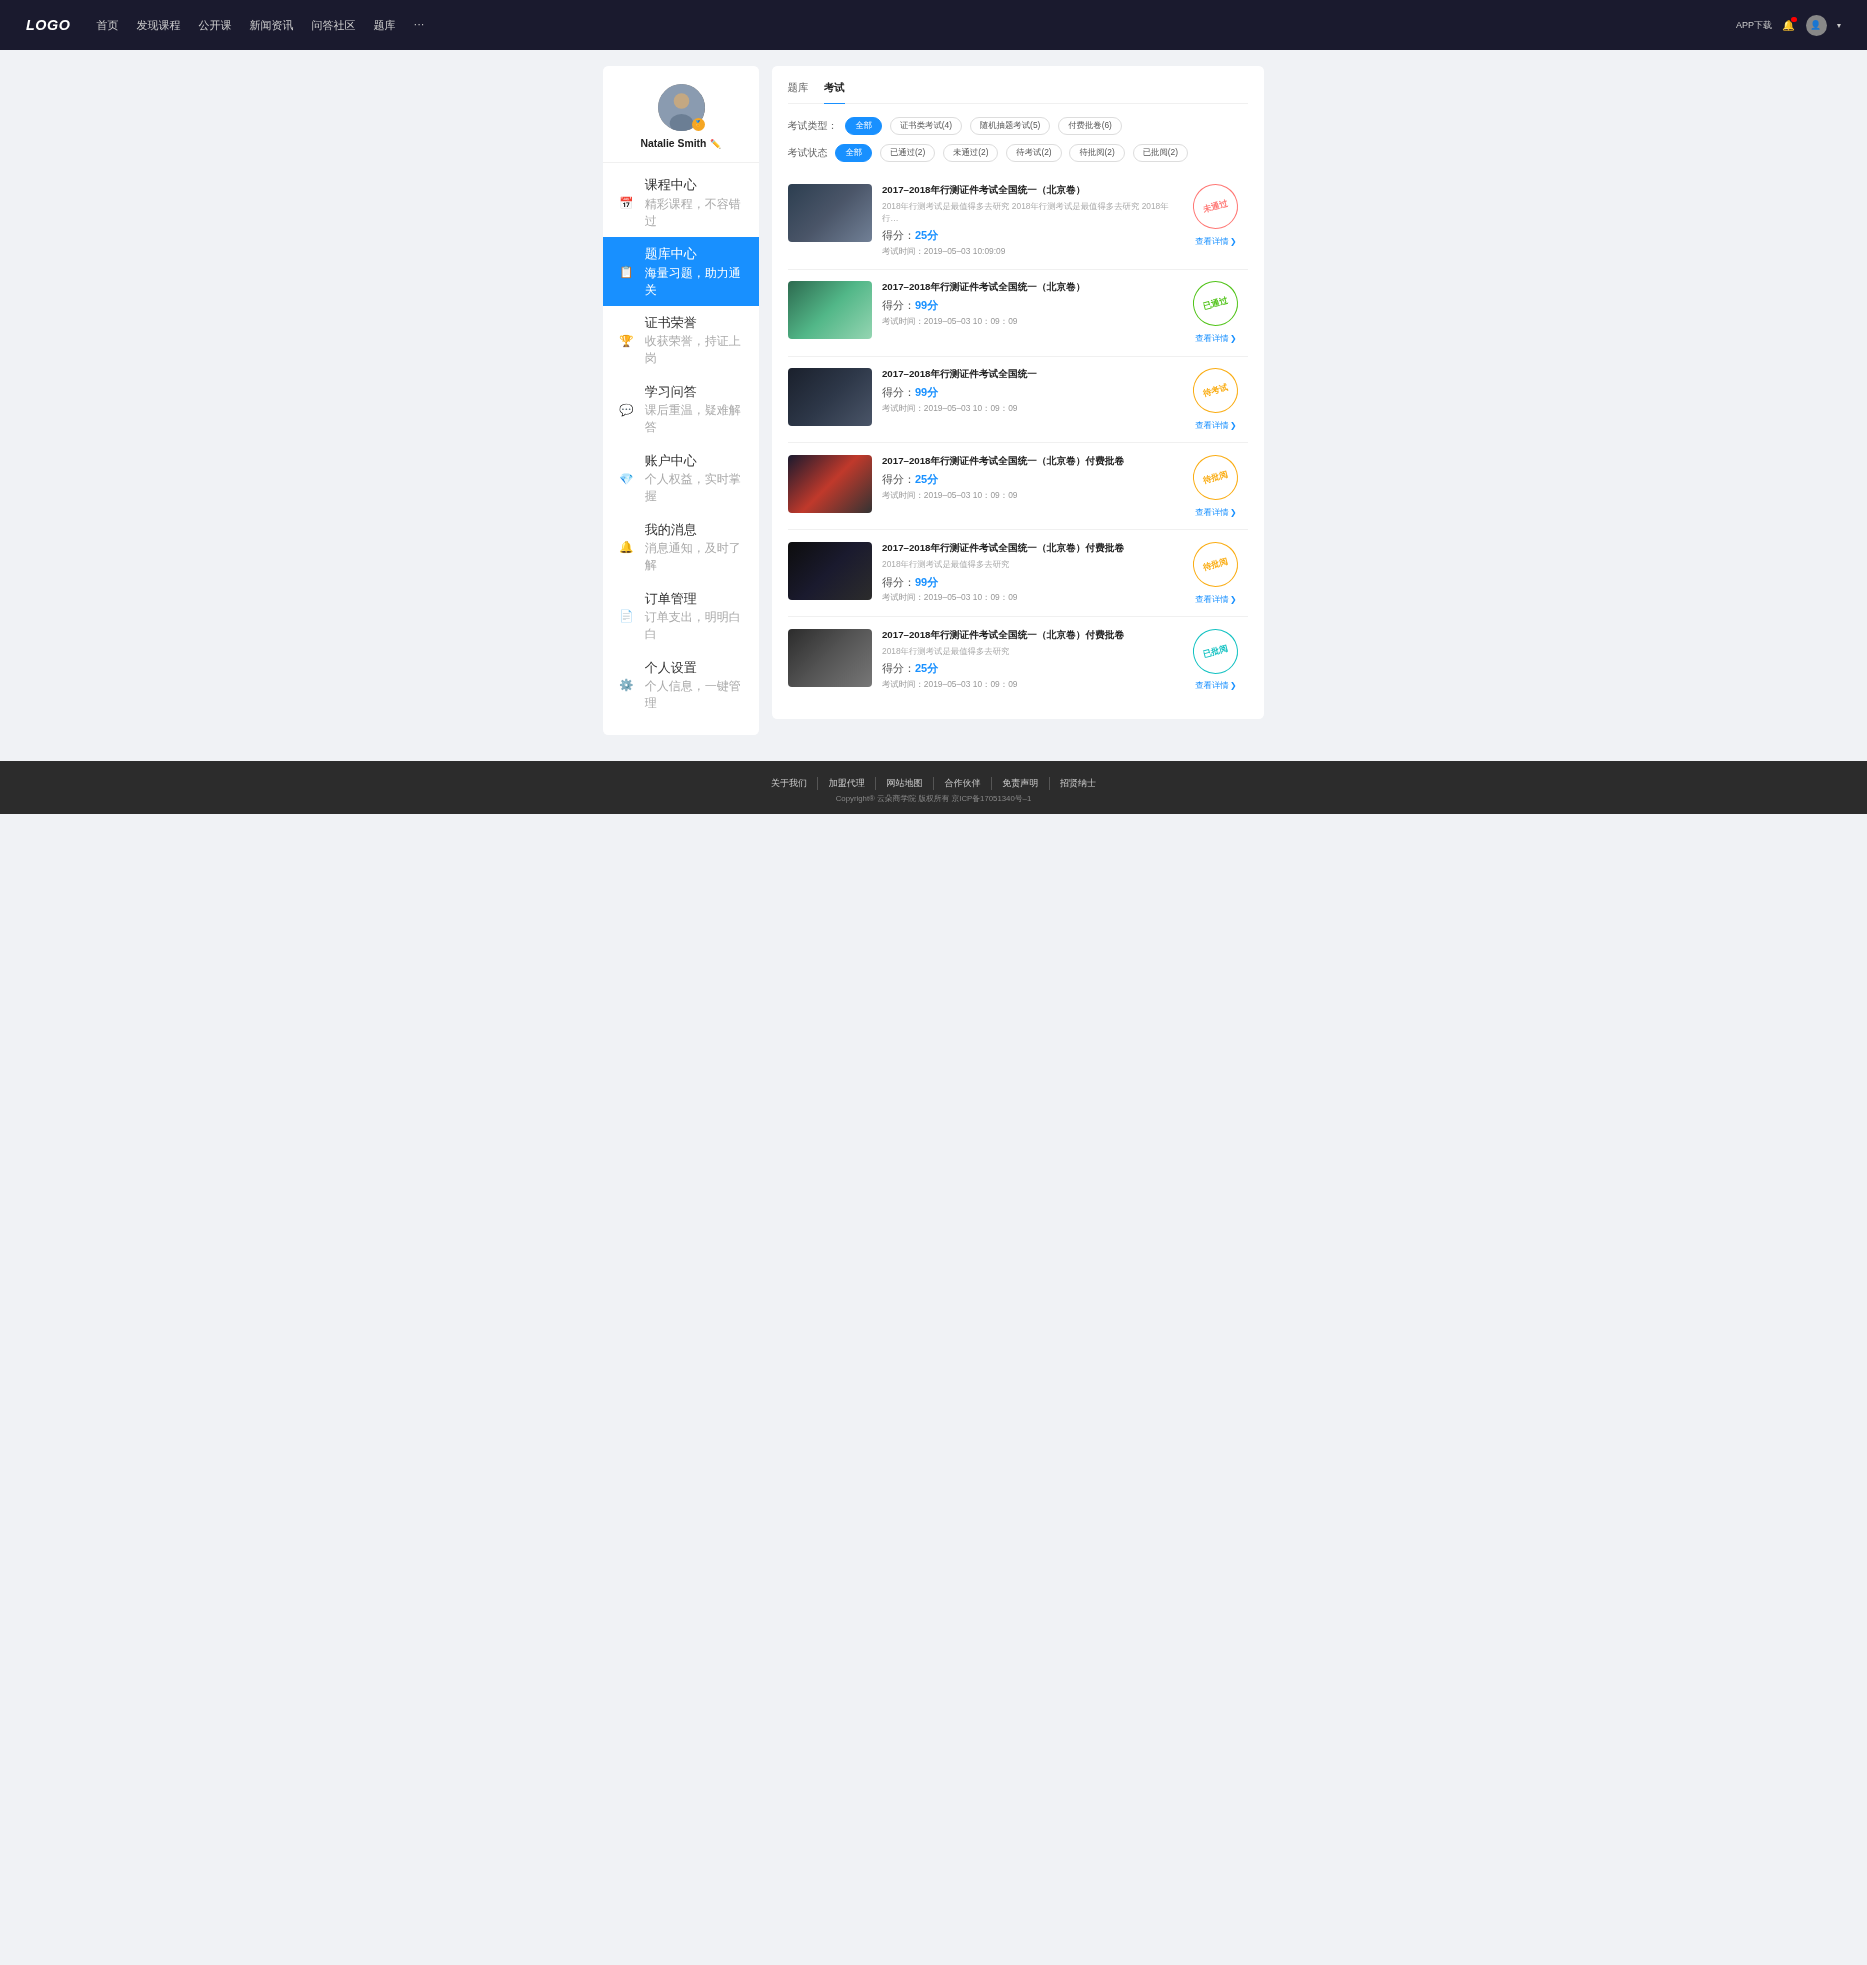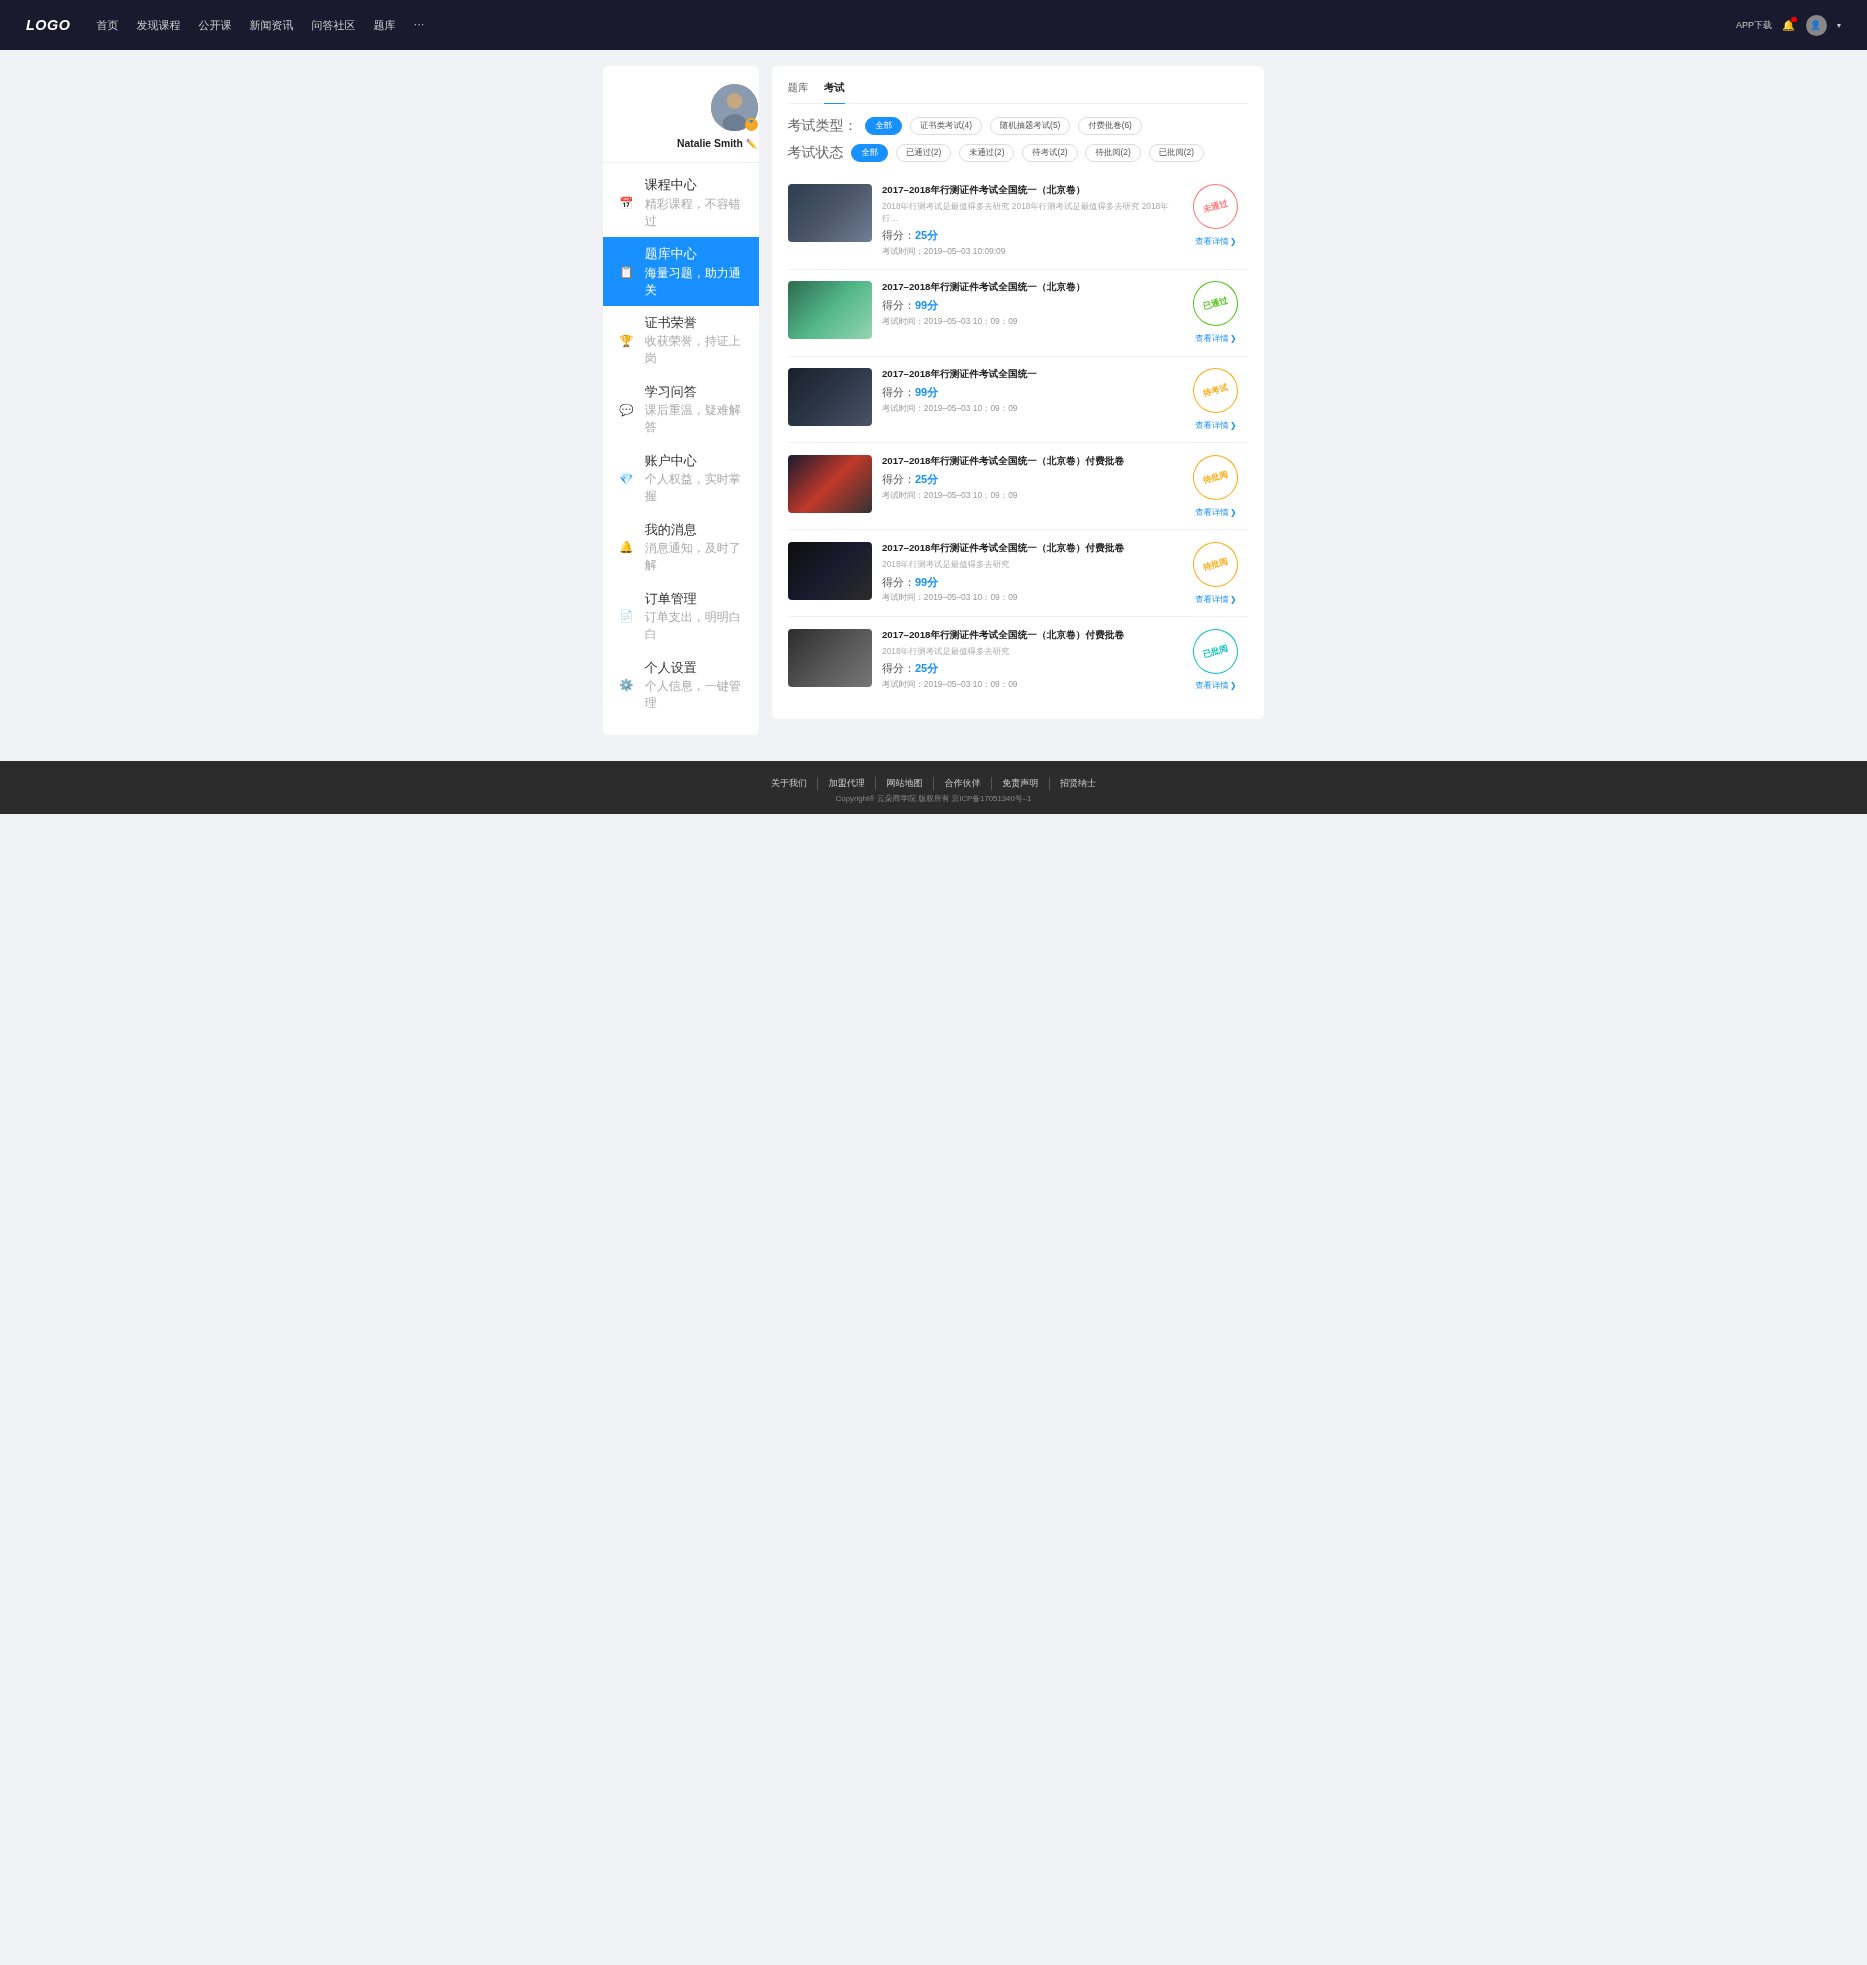"考试类型：" .filter-label { font-size: 14px -> 10px }
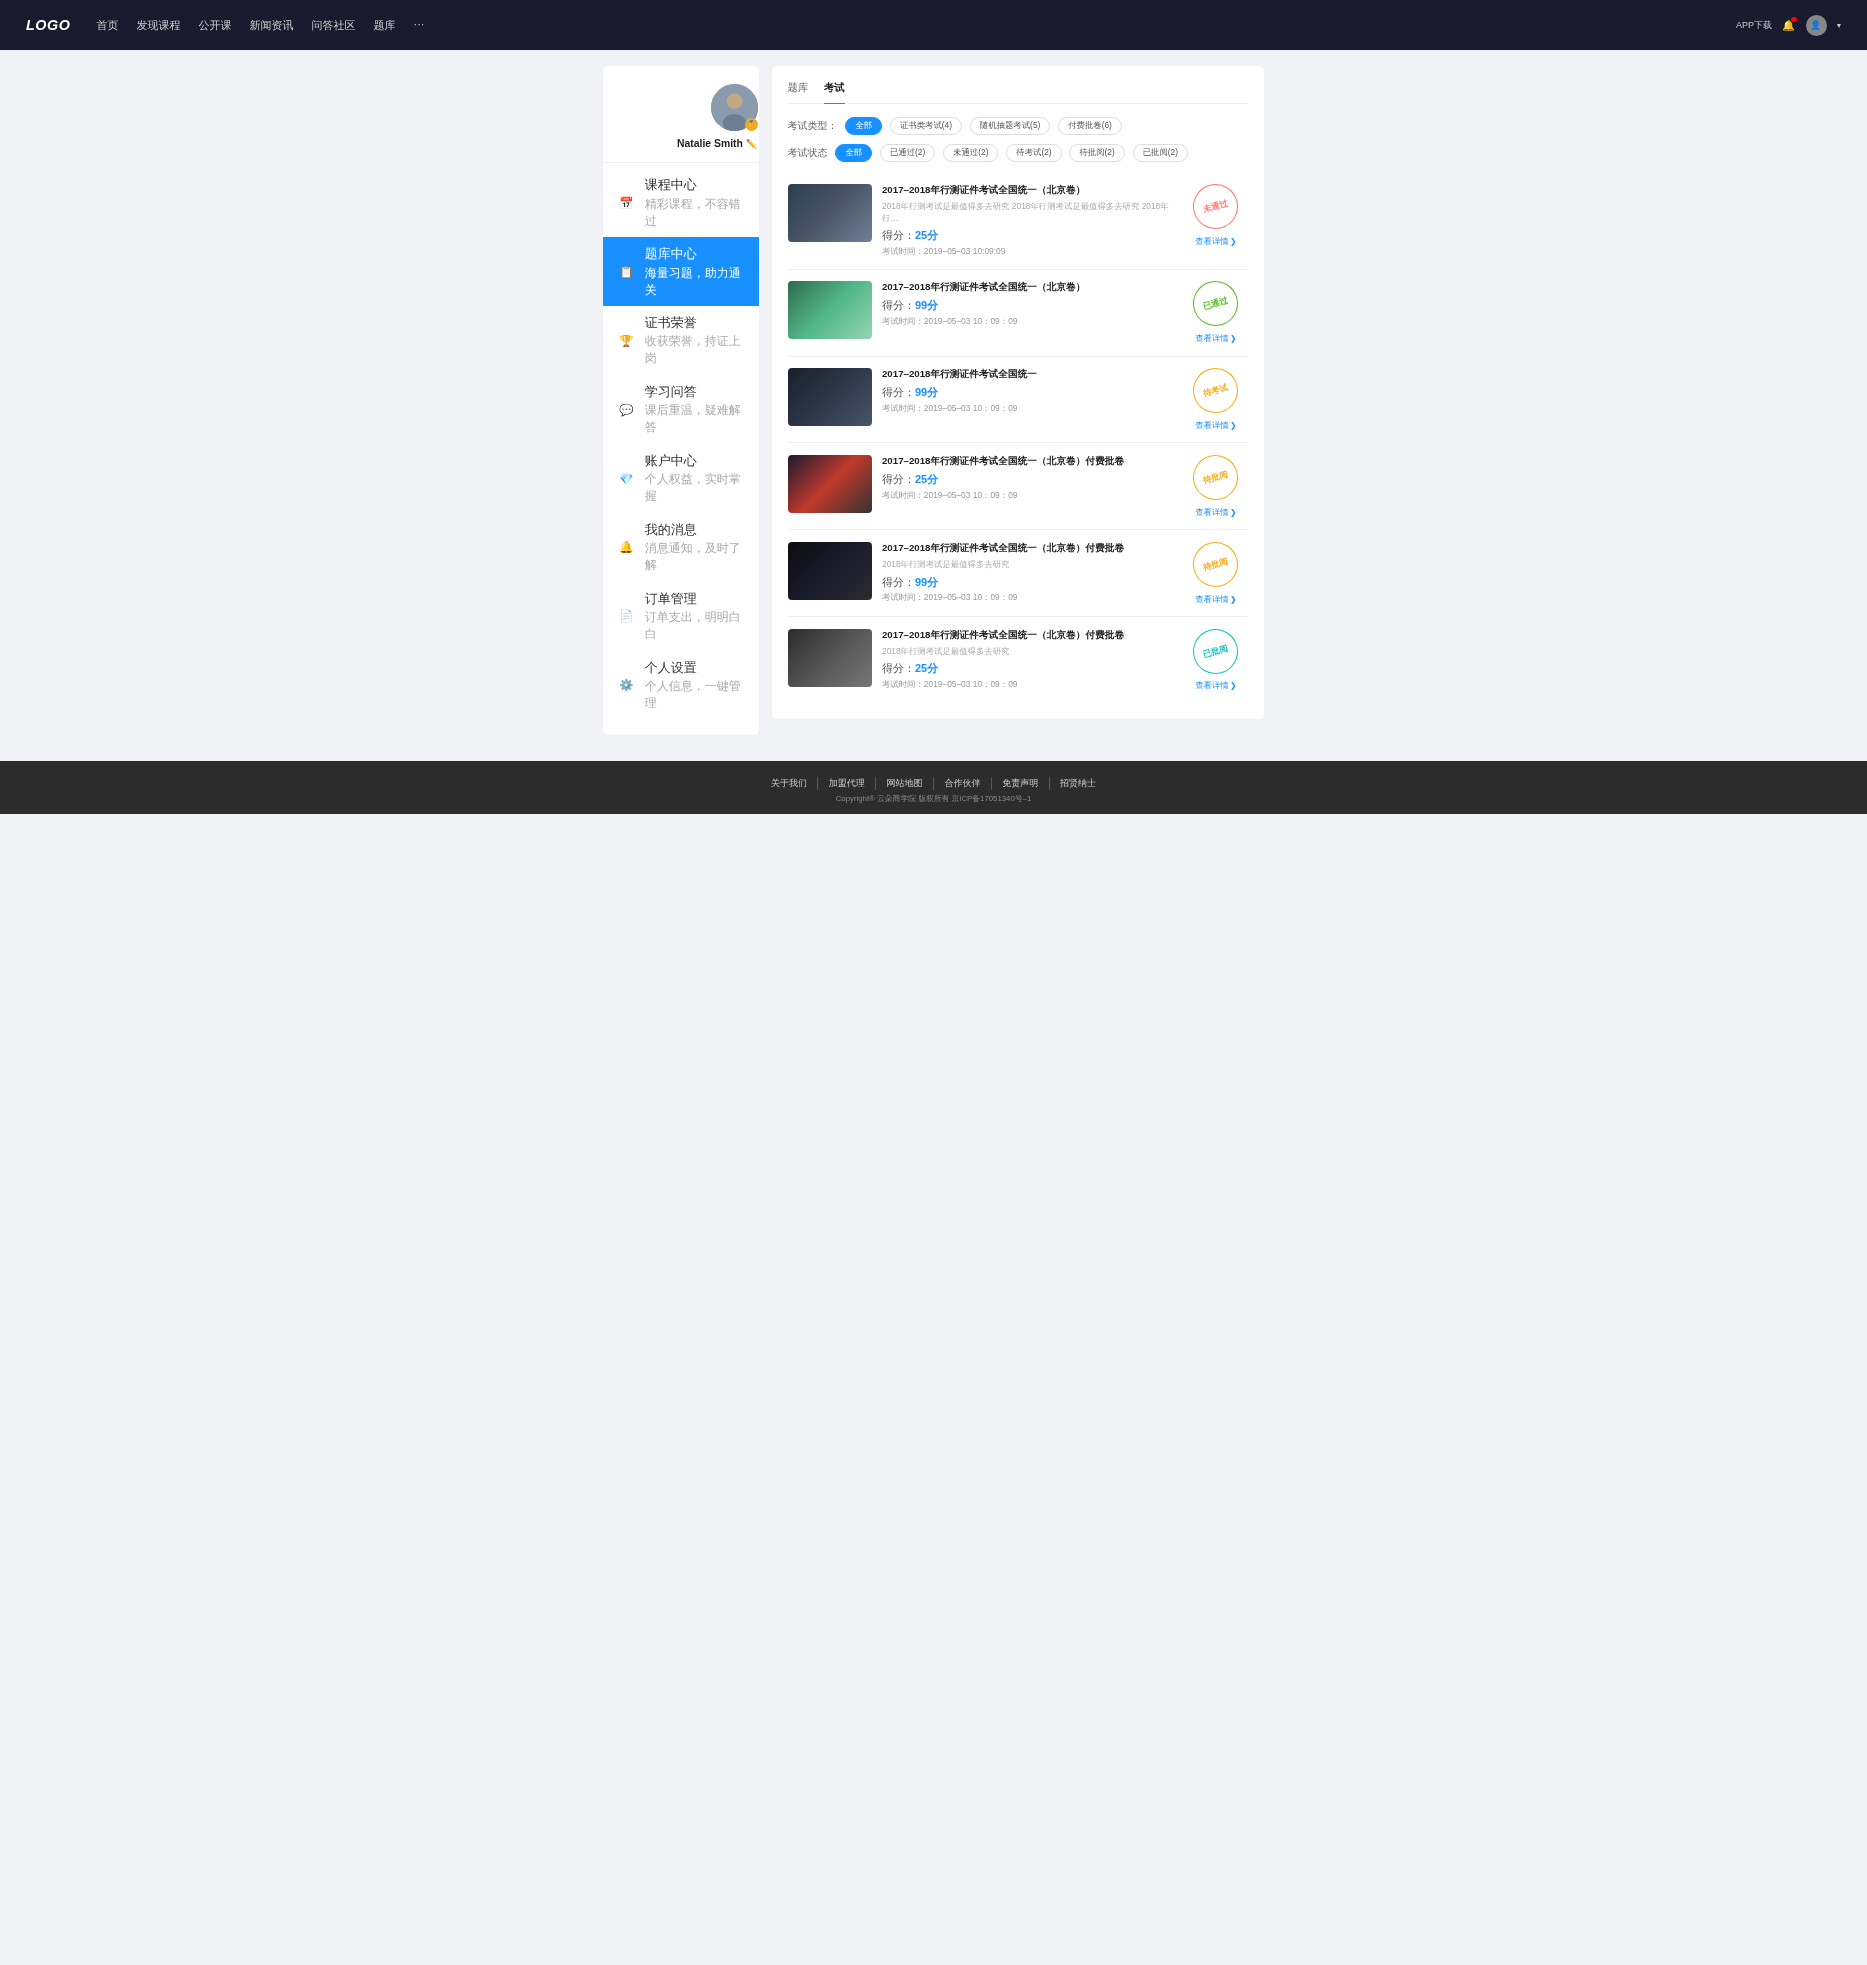"Natalie Smith" .sidebar-profile { align-items: flex-end -> center; padding: 18px 1px 13px -> 18px 7px 13px }
